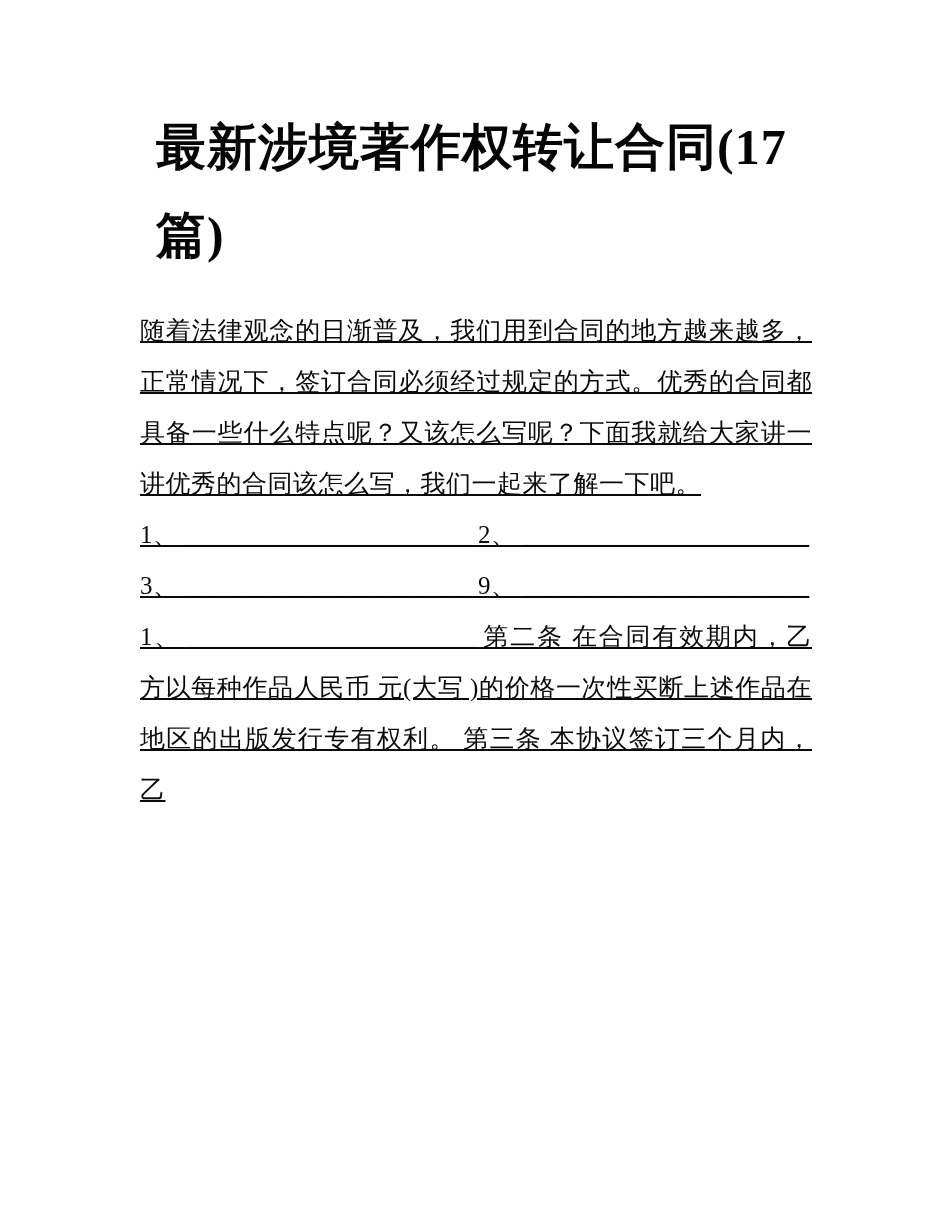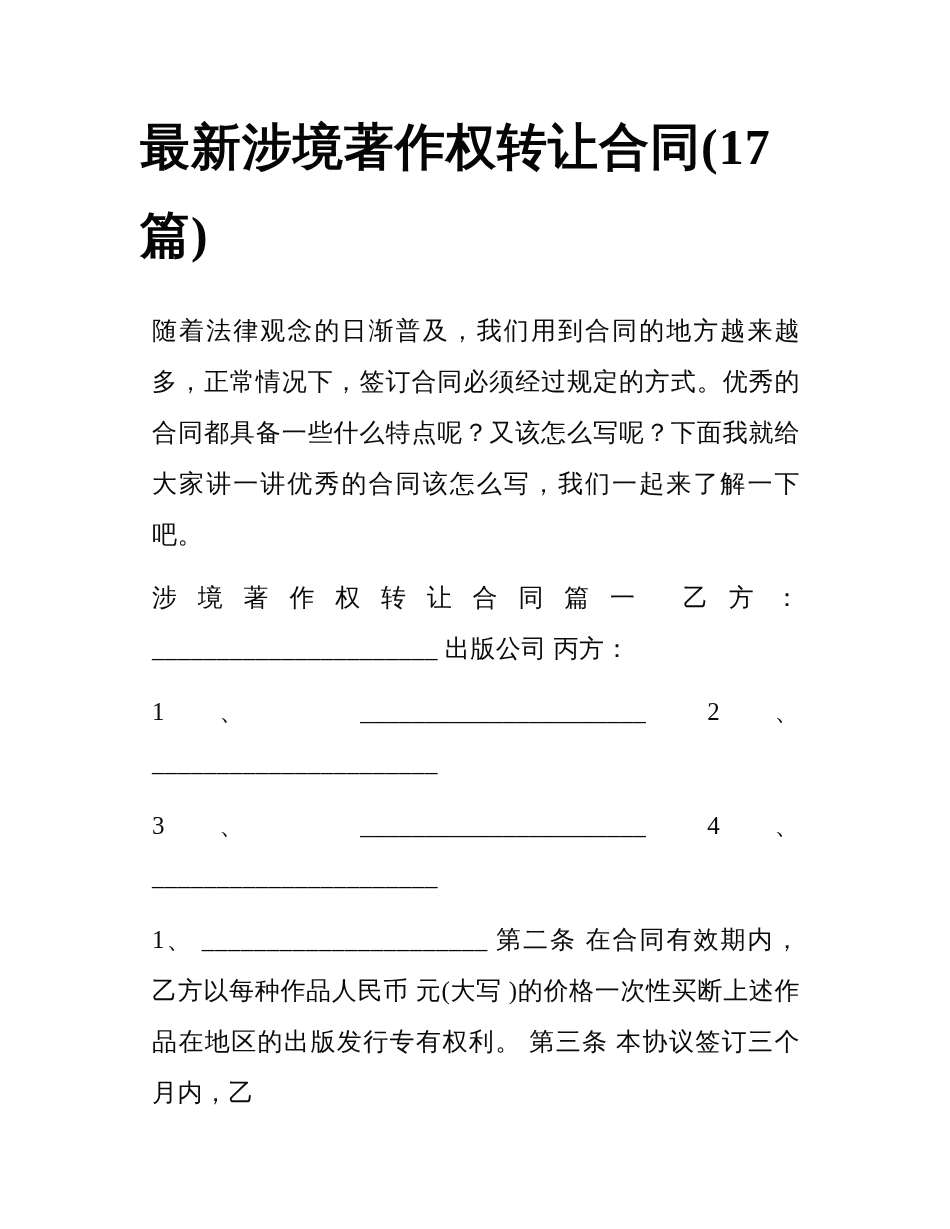"最新涉境著作权转让合同(17 篇)" .doc-title { margin: 0 0 26px 0 -> 0 0 26px 16px }
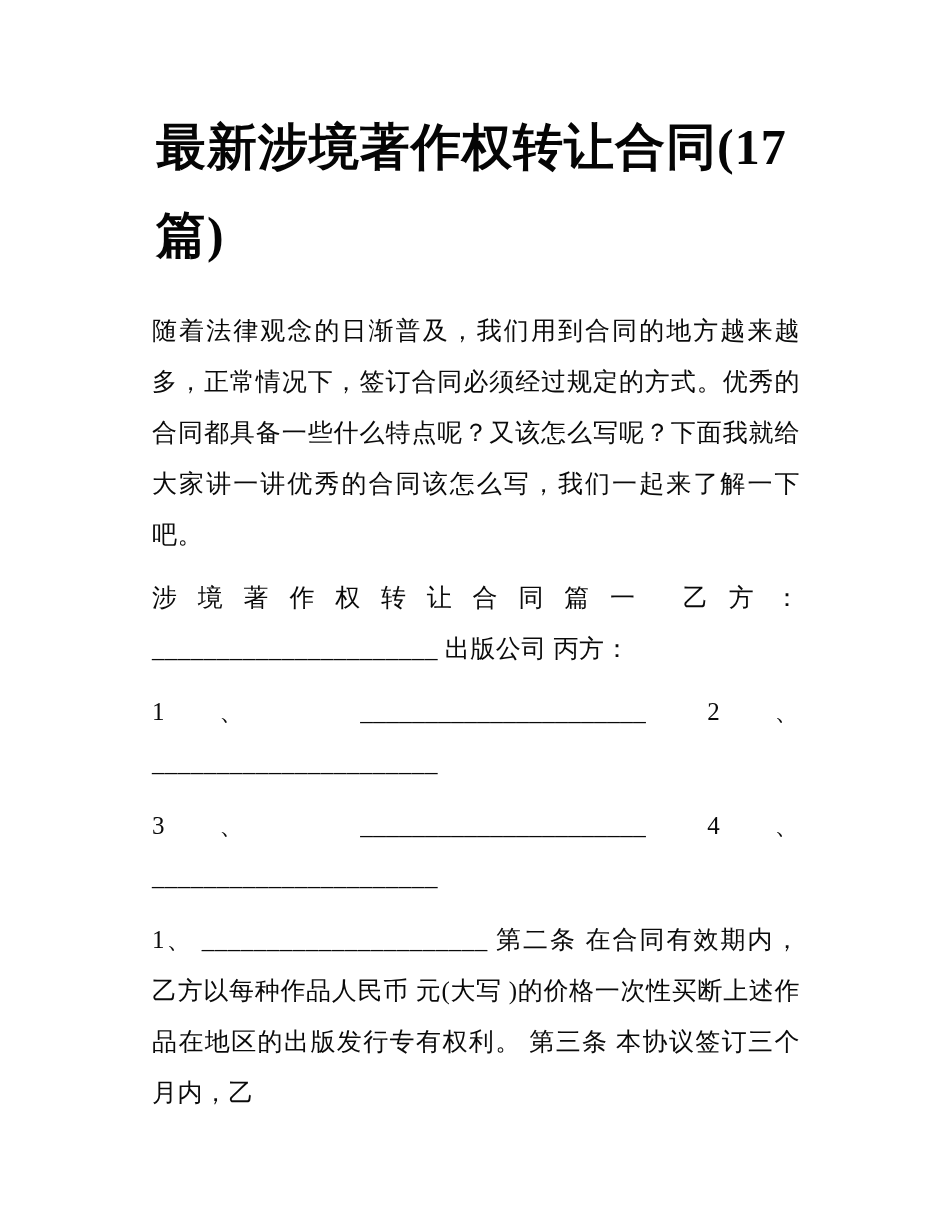"随着法律观念的日渐普及，我们用到合同的地方越来越多，正常情况下，签订合同必须经过" .doc-paragraph { margin: 12px -> 0; text-decoration: none -> underline }
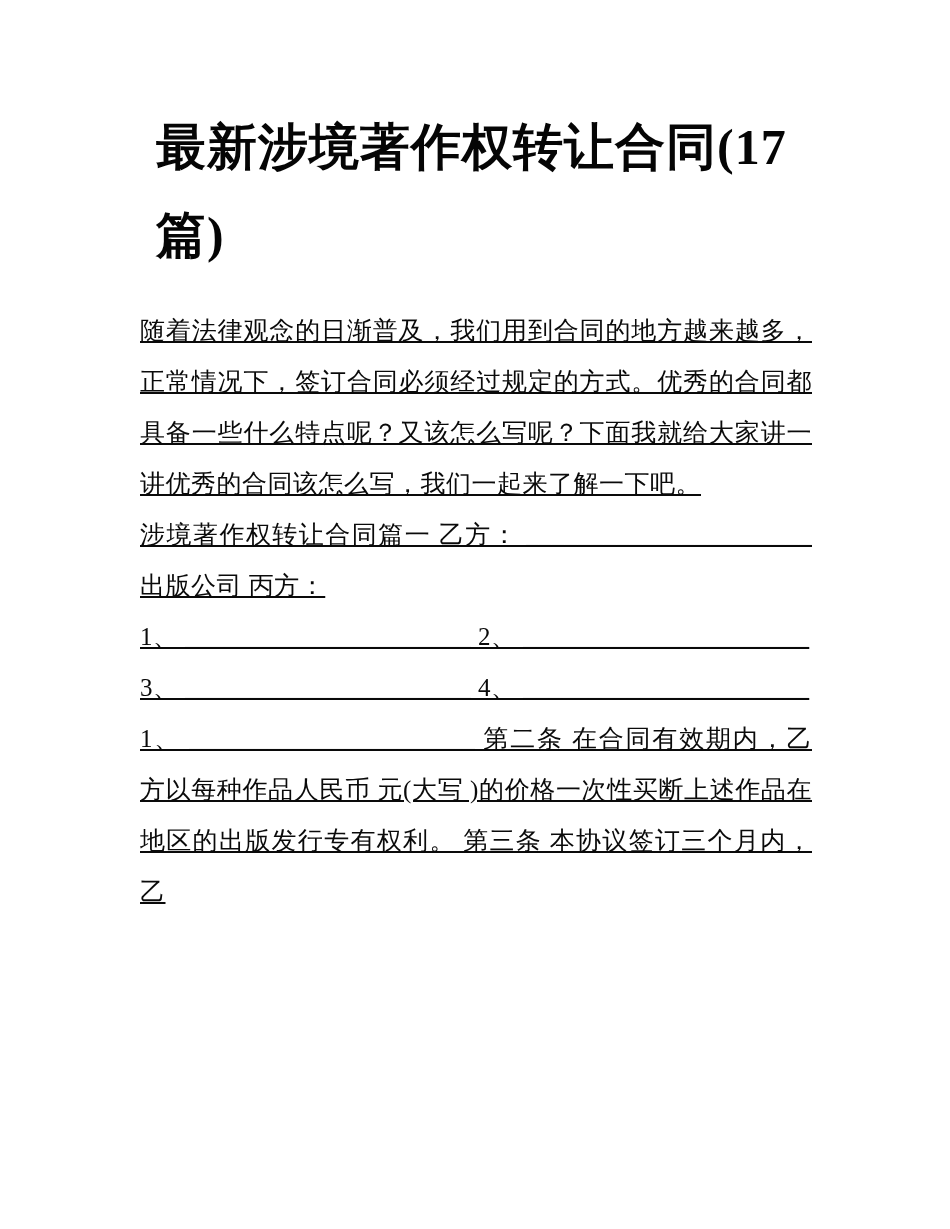"涉境著作权转让合同篇一 乙方： ______________________" p.doc-paragraph { html: <p>涉境著作权转让合同篇一 乙方： ______________________ 出版公司 丙方：</p> -> none }
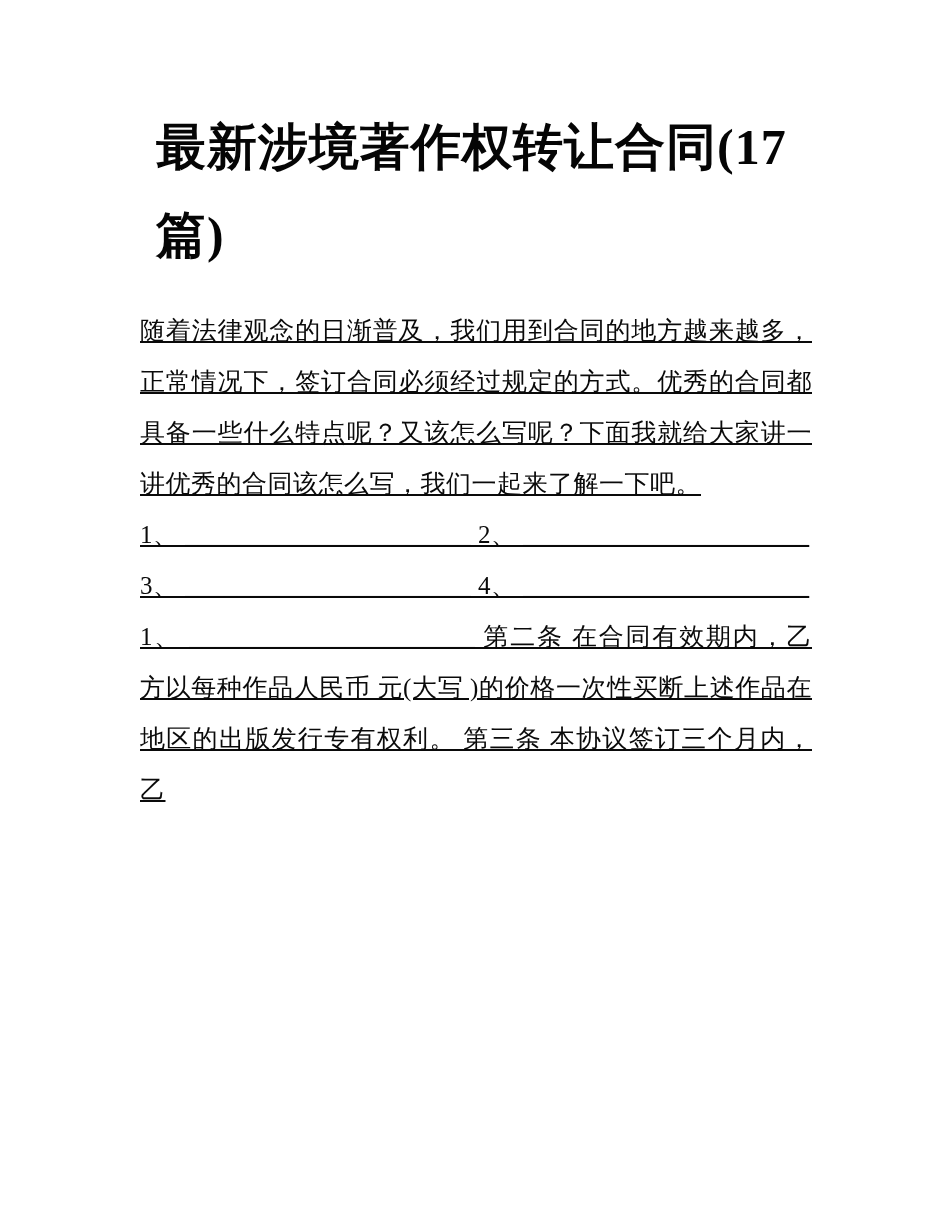"3、 ______________________ 4、" p.doc-paragraph { text: 4 -> 9 }
